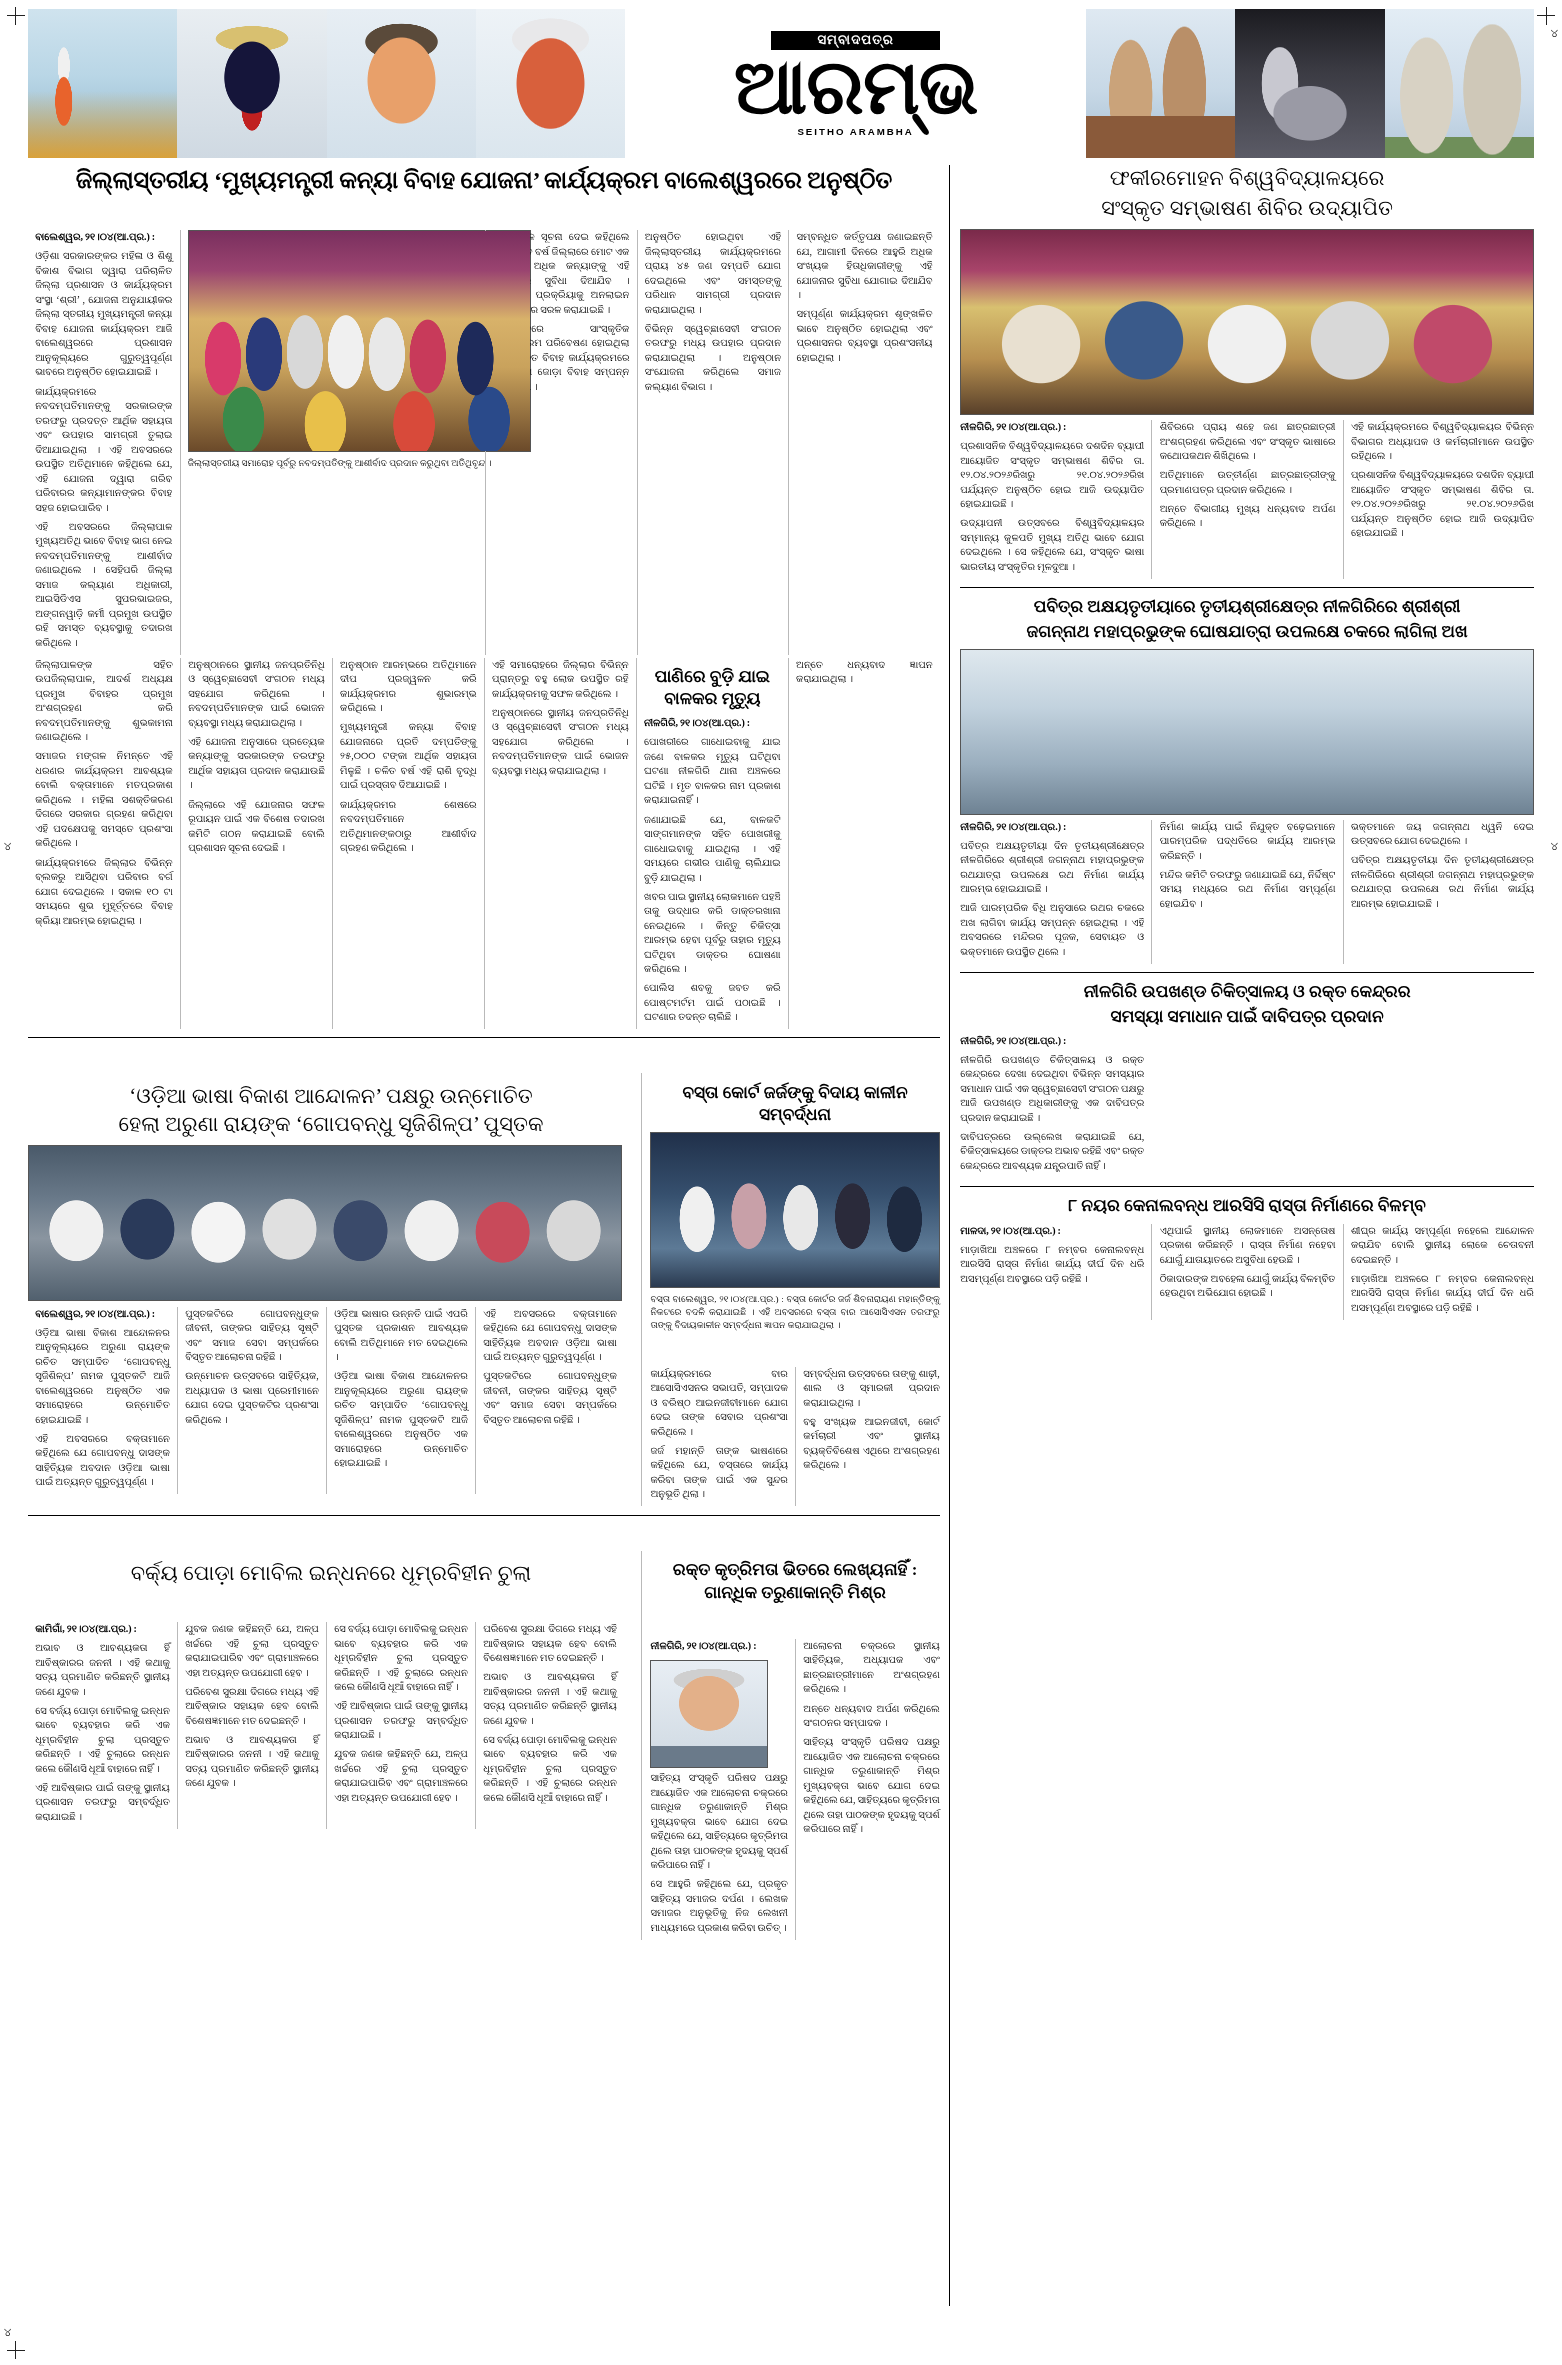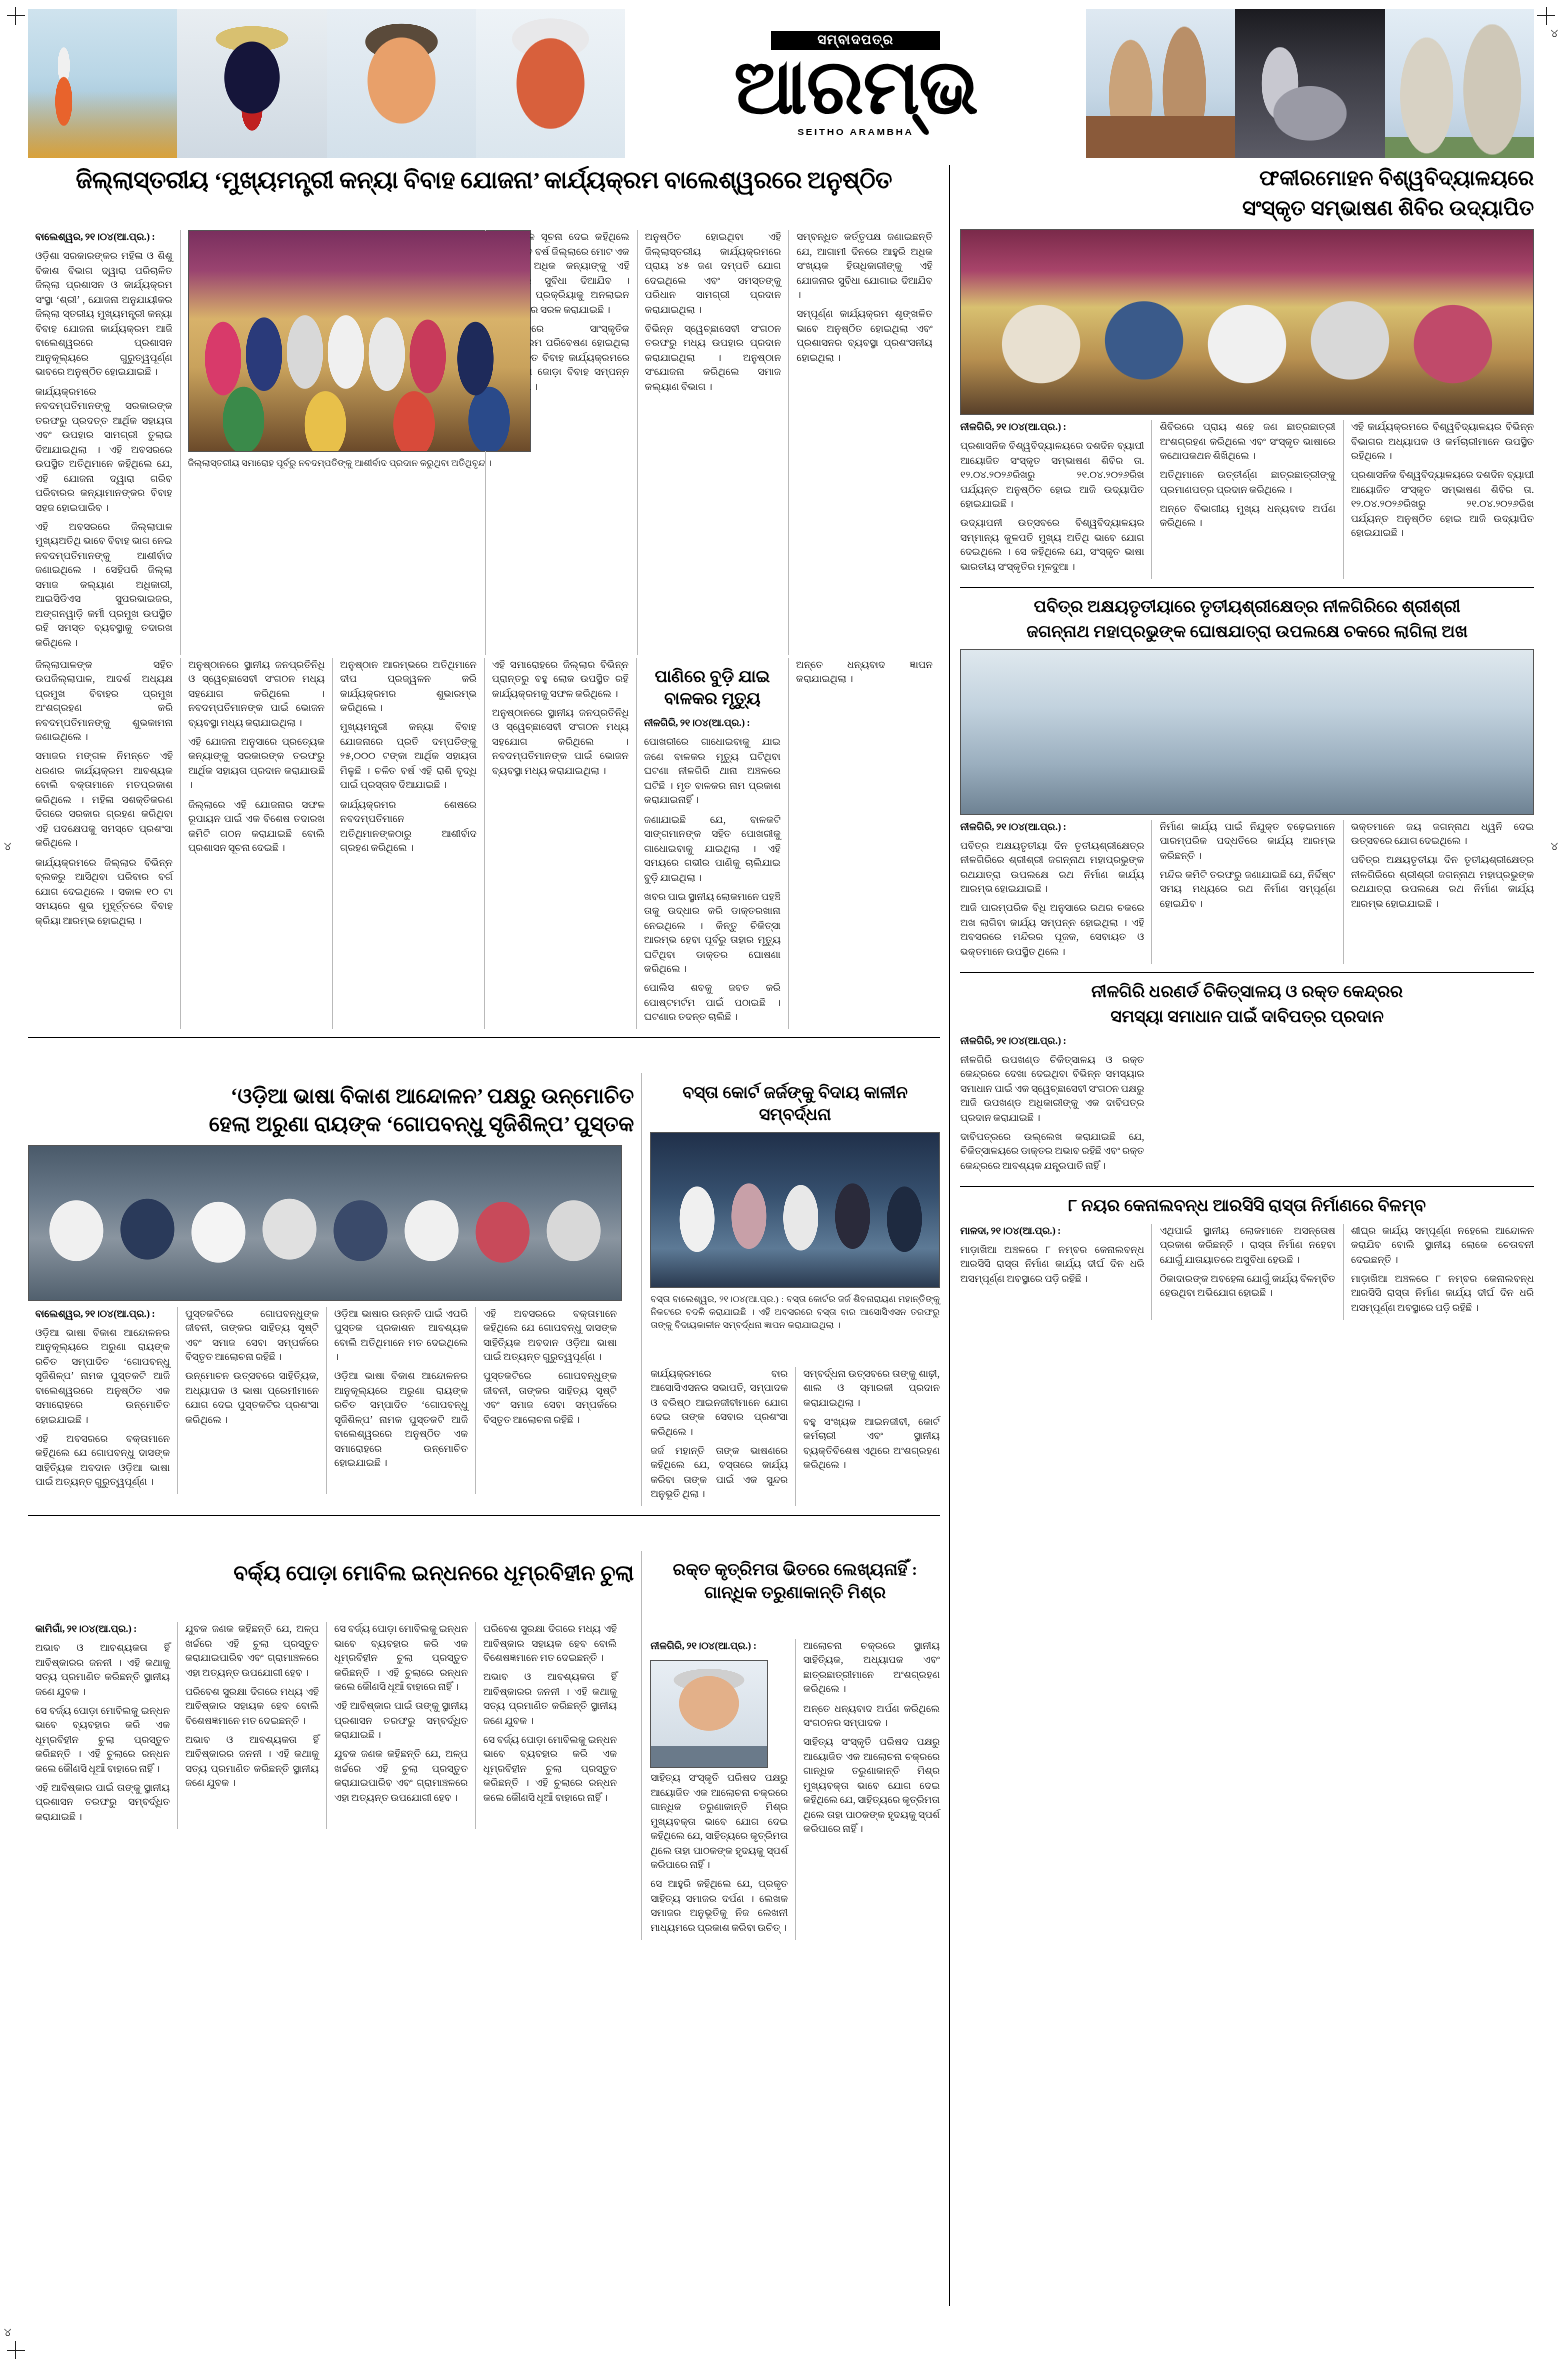"ଫକୀରମୋହନ ବିଶ୍ୱବିଦ୍ୟାଳୟରେ" h2.head2 { font-weight: bold -> normal; text-align: right -> center }
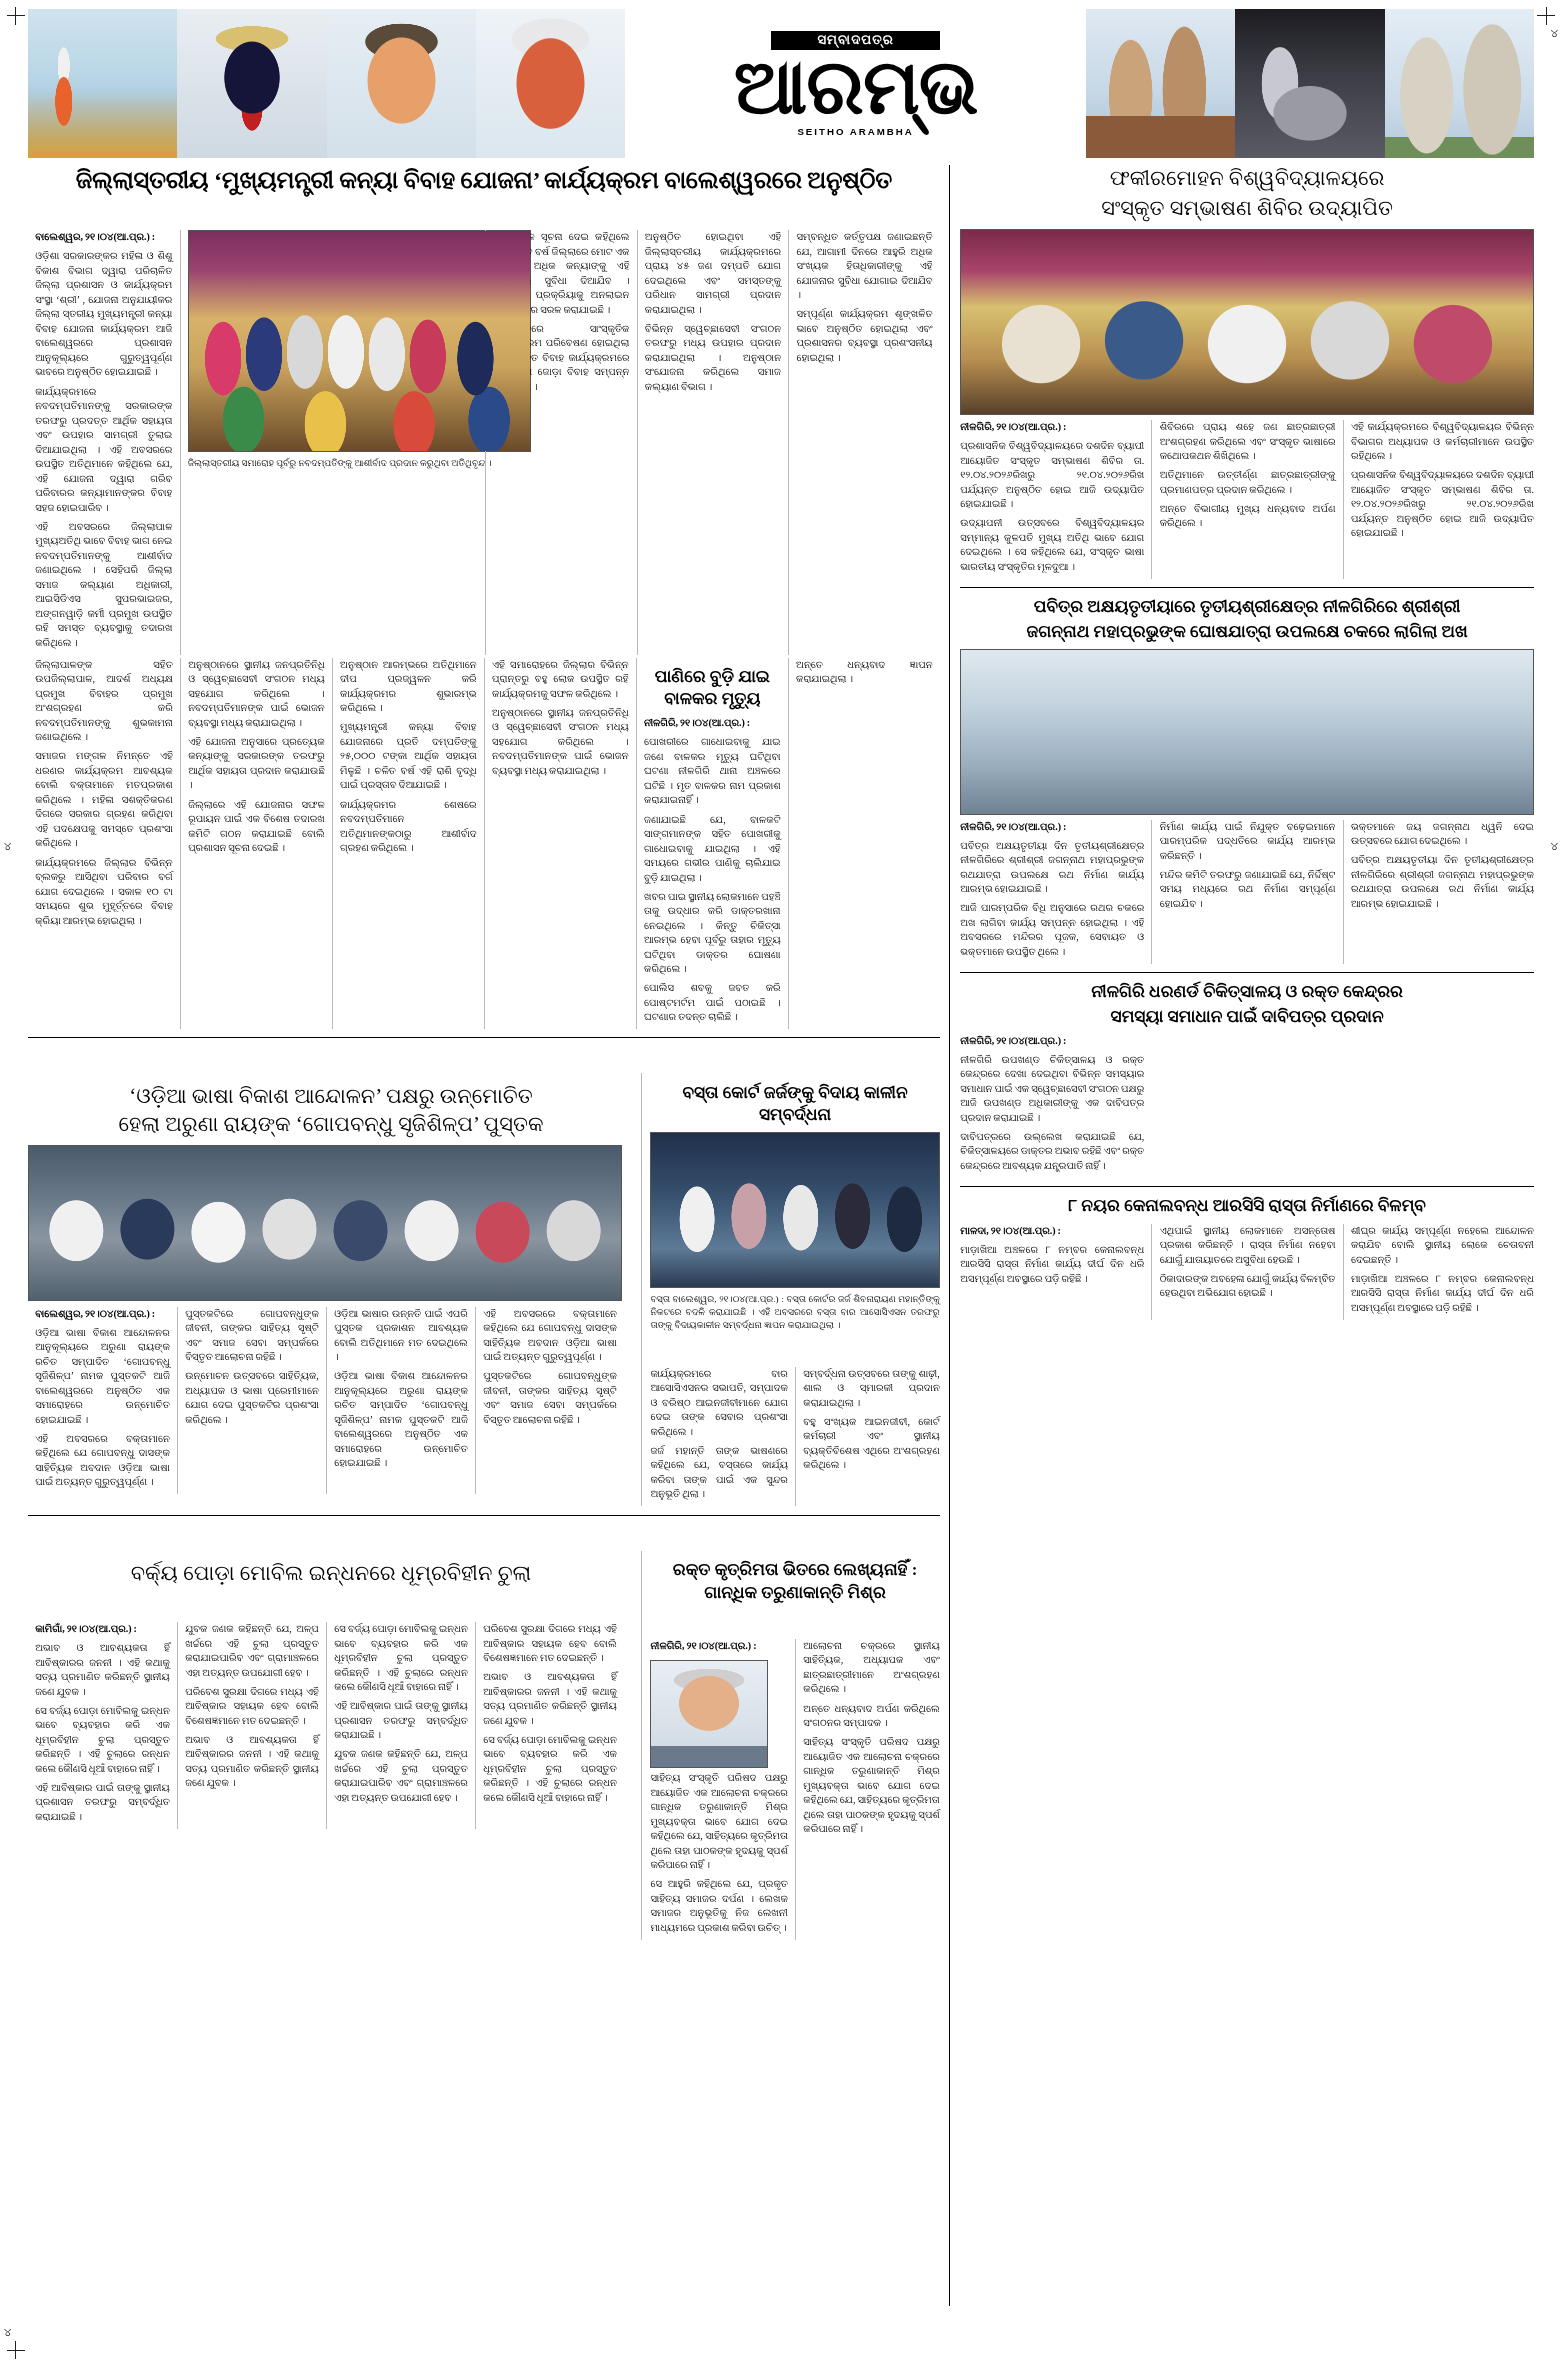"ନୀଳଗିରି ଧରଣର୍ଡ ଚିକିତ୍ସାଳୟ ଓ ରକ୍ତ" h3.head3 { text: ଧରଣର୍ଡ -> ଉପଖଣ୍ଡ }
